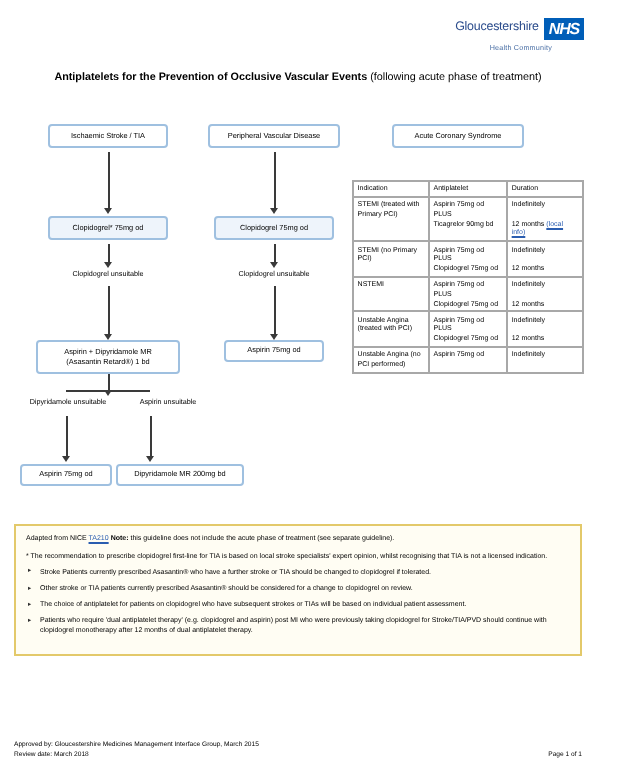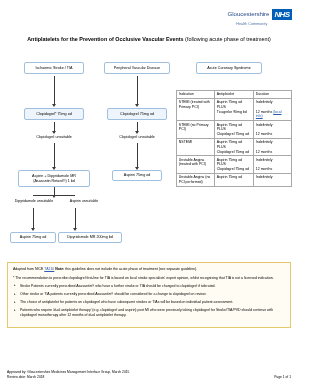"NHS" .nhs-header { align-items: center -> flex-end }
